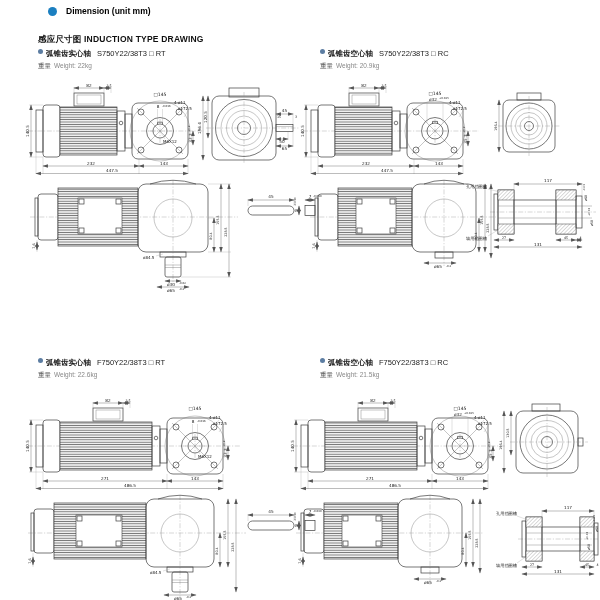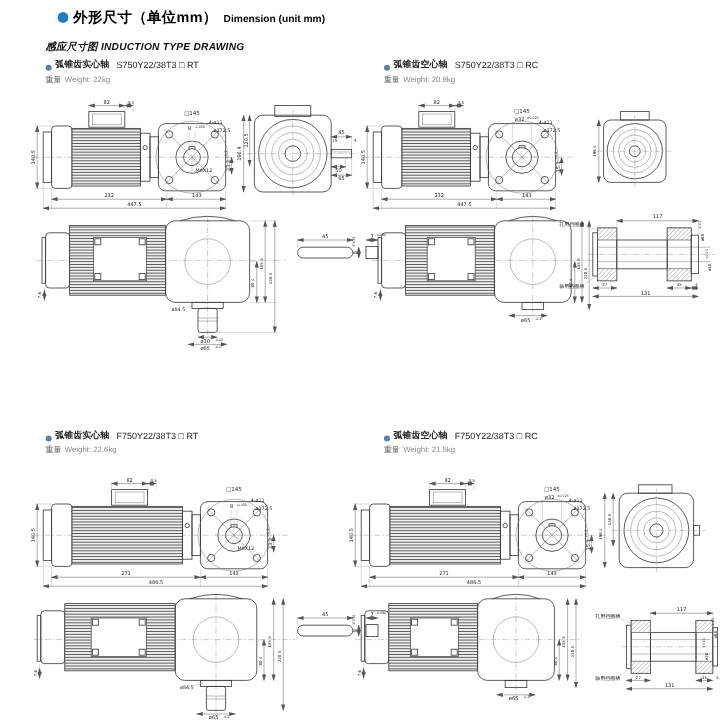"外形尺寸（单位mm）" span.tcn { html: <span>外形尺寸（单位mm）</span> -> none }
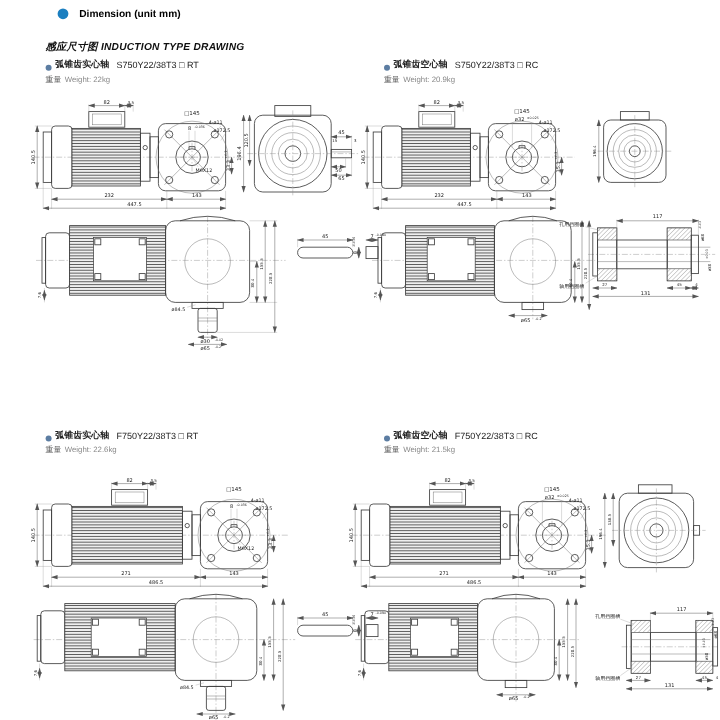"感应尺寸图 INDUCTION TYPE DRAWING" .shead { font-style: italic -> none }
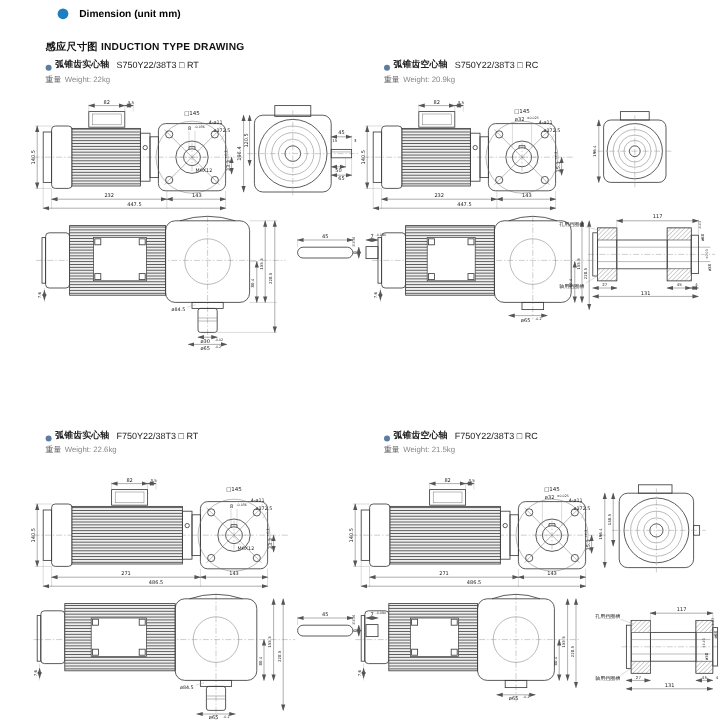"弧锥齿实心轴" .variant { align-items: flex-end -> flex-start }
